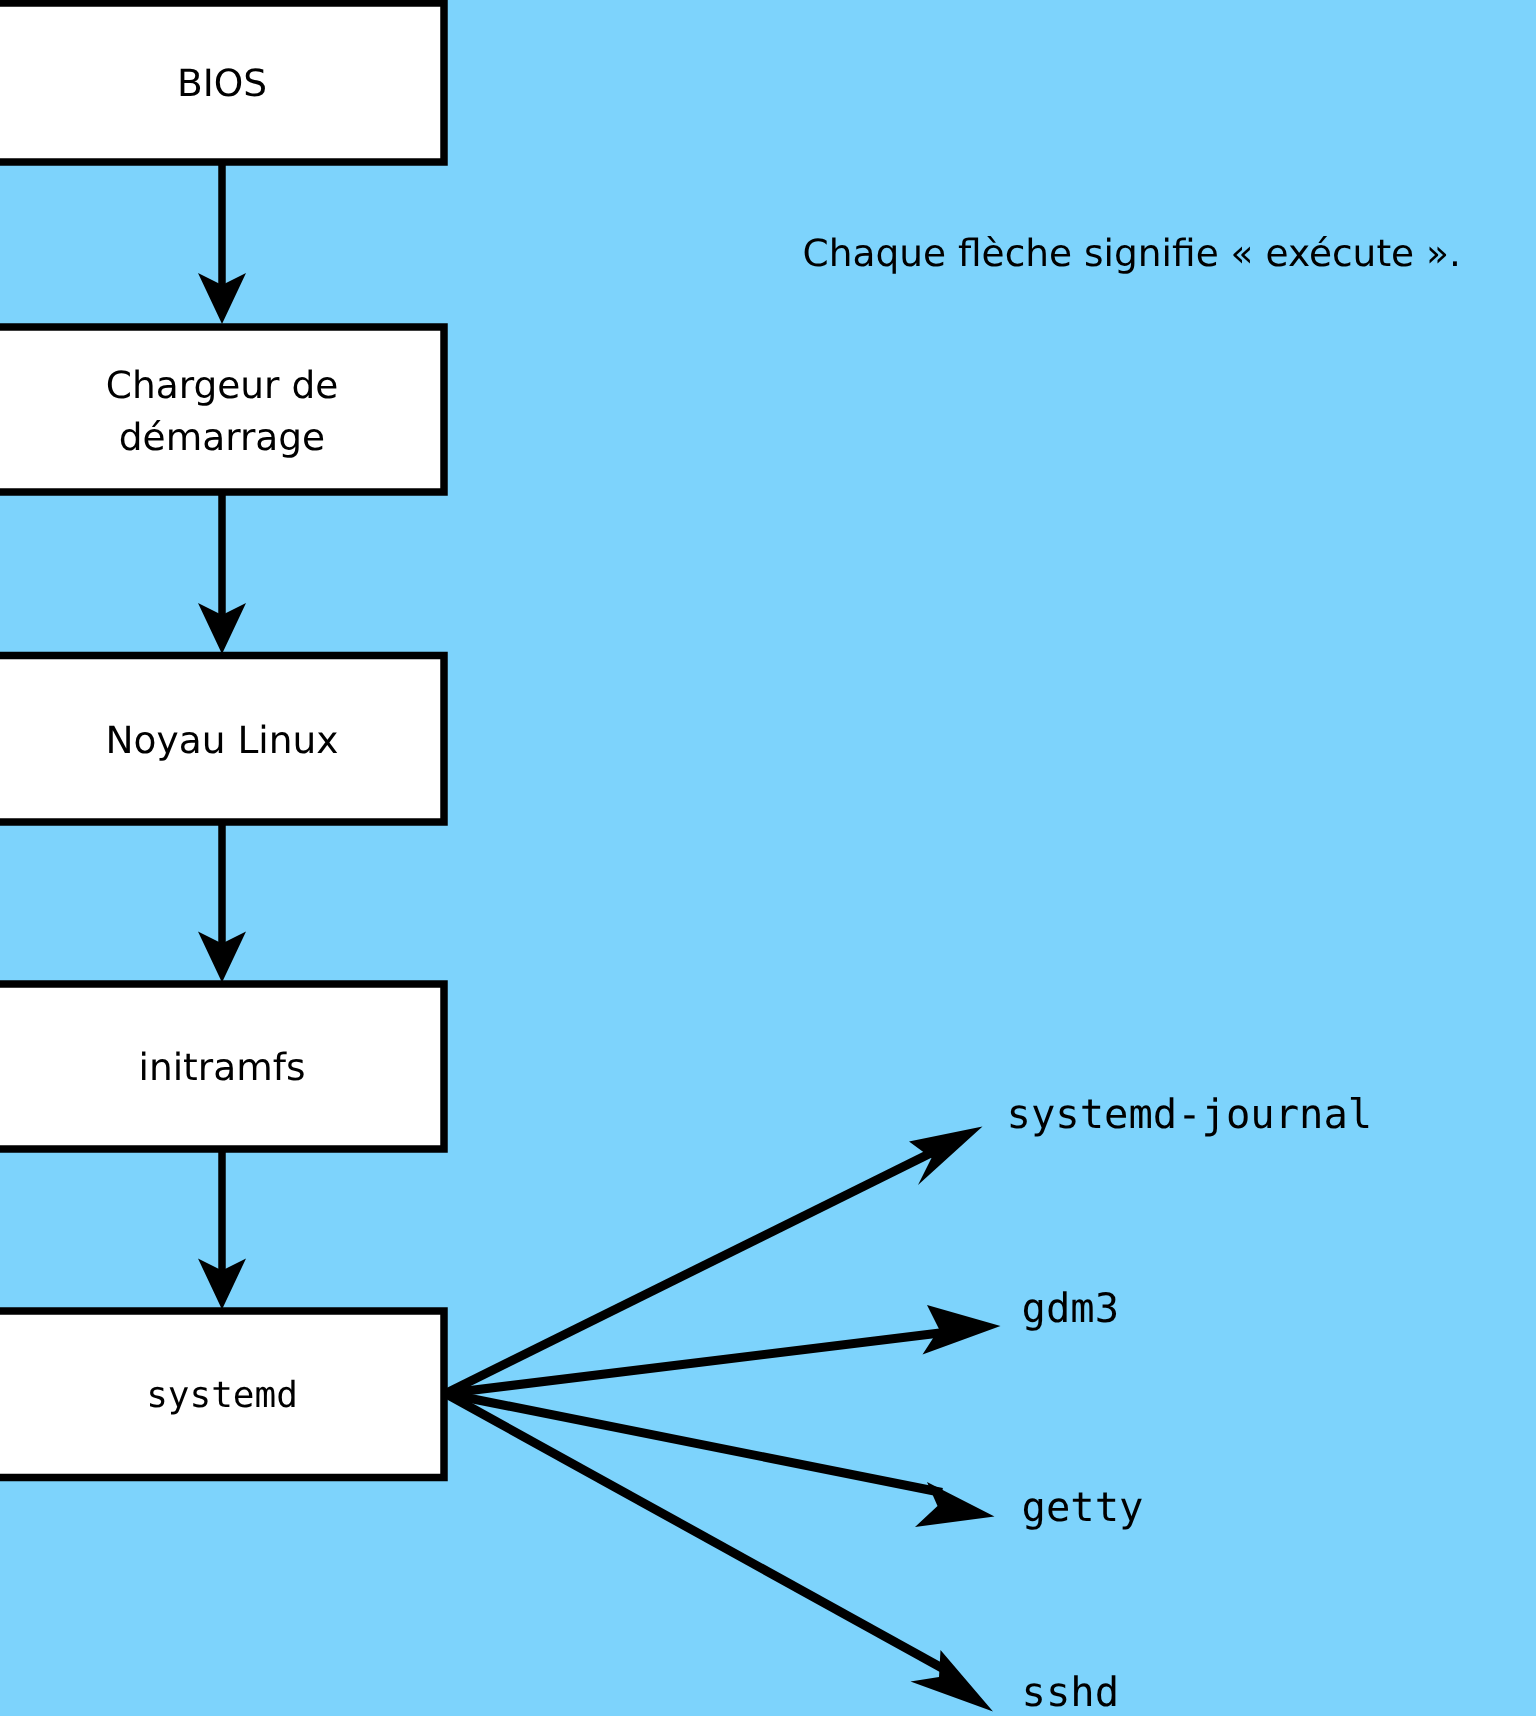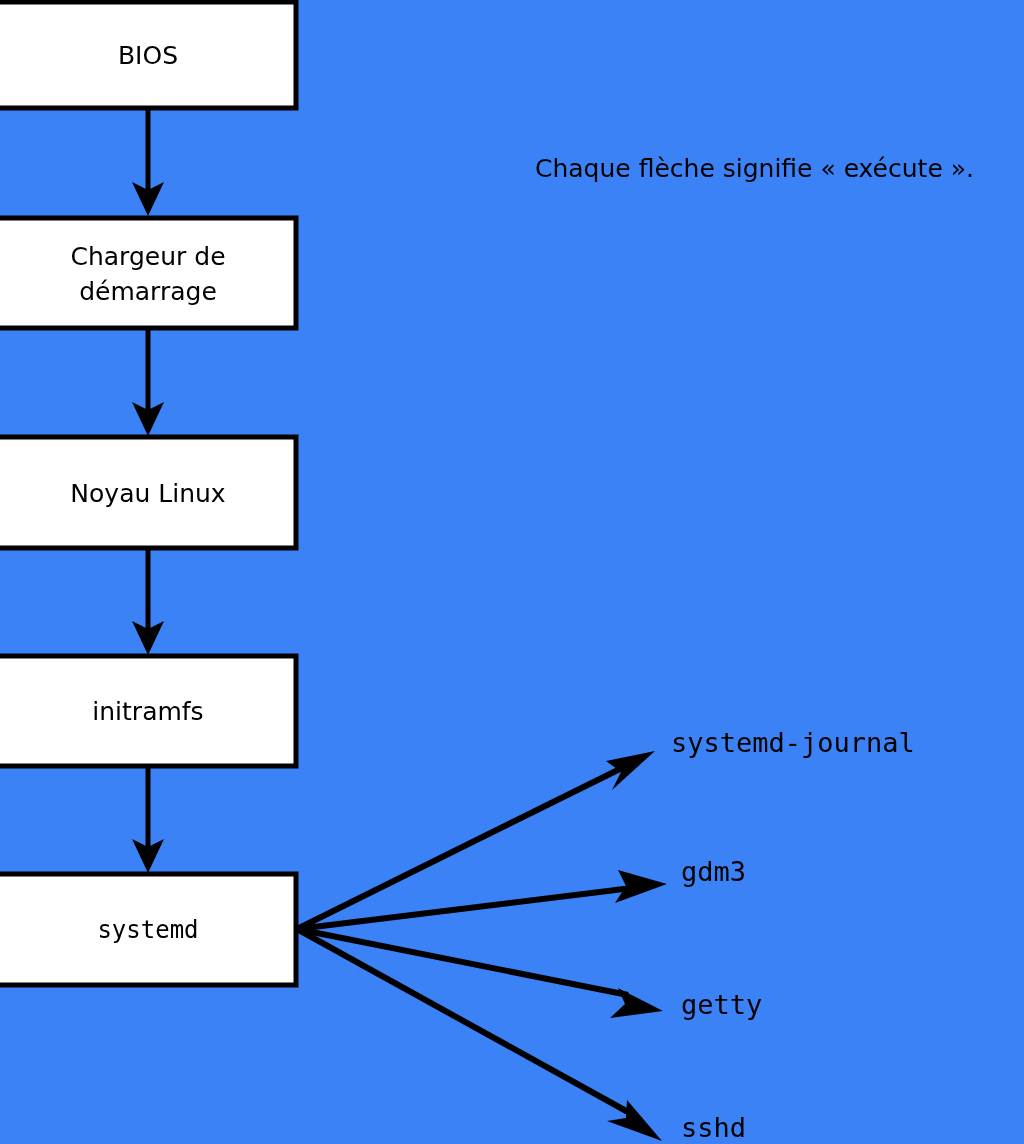"BIOS" #diagram-root { background: #3b82f6 -> #7dd3fc }
